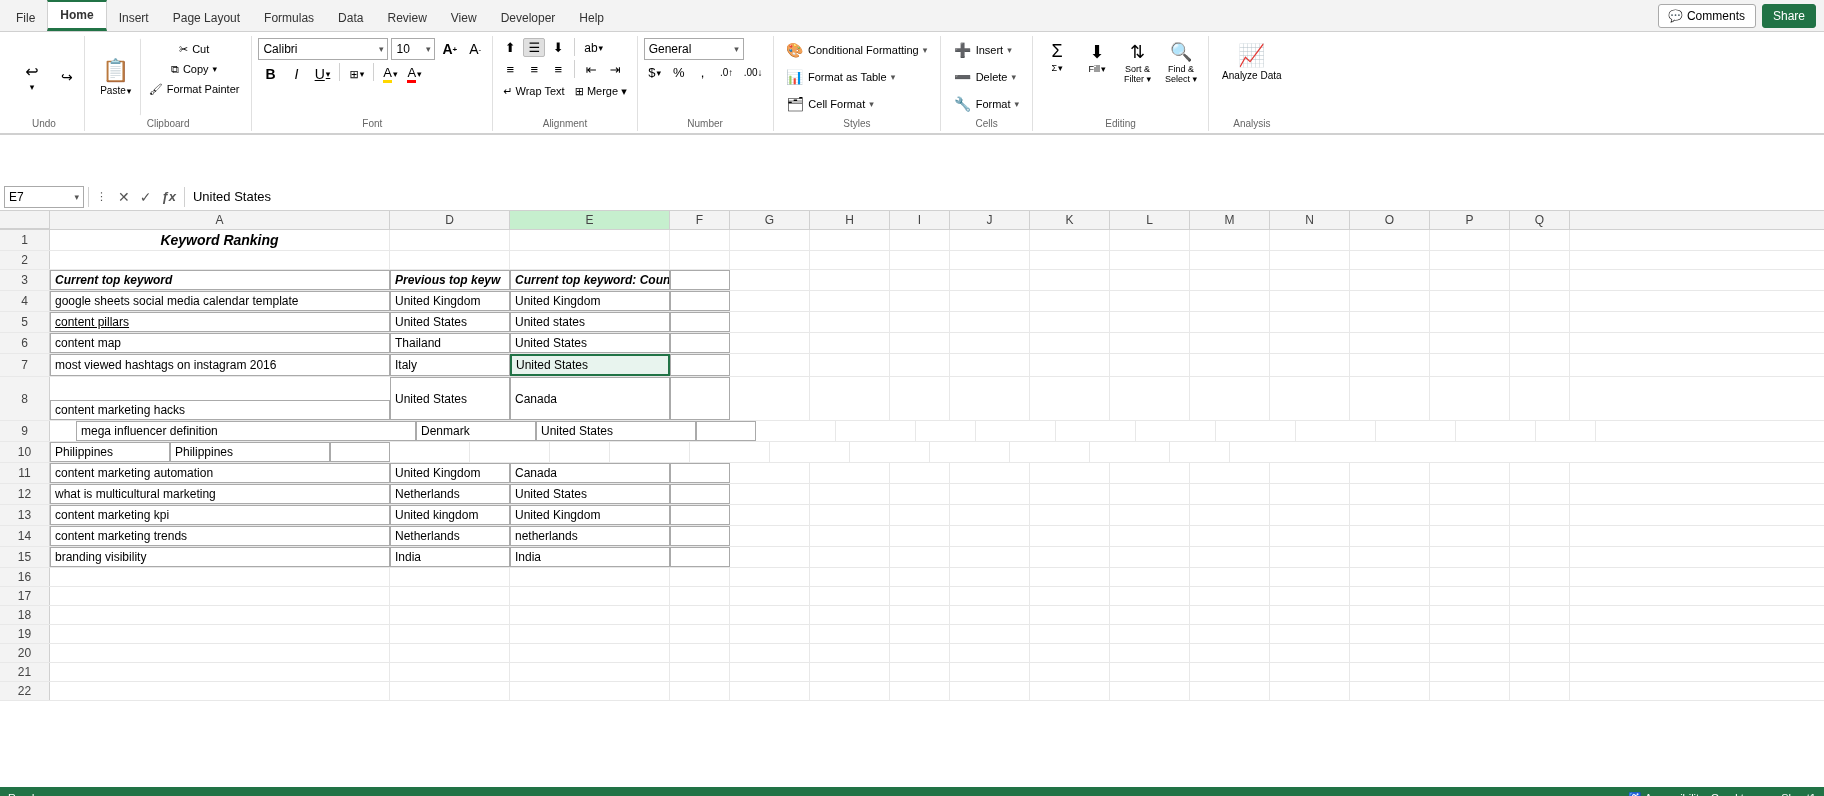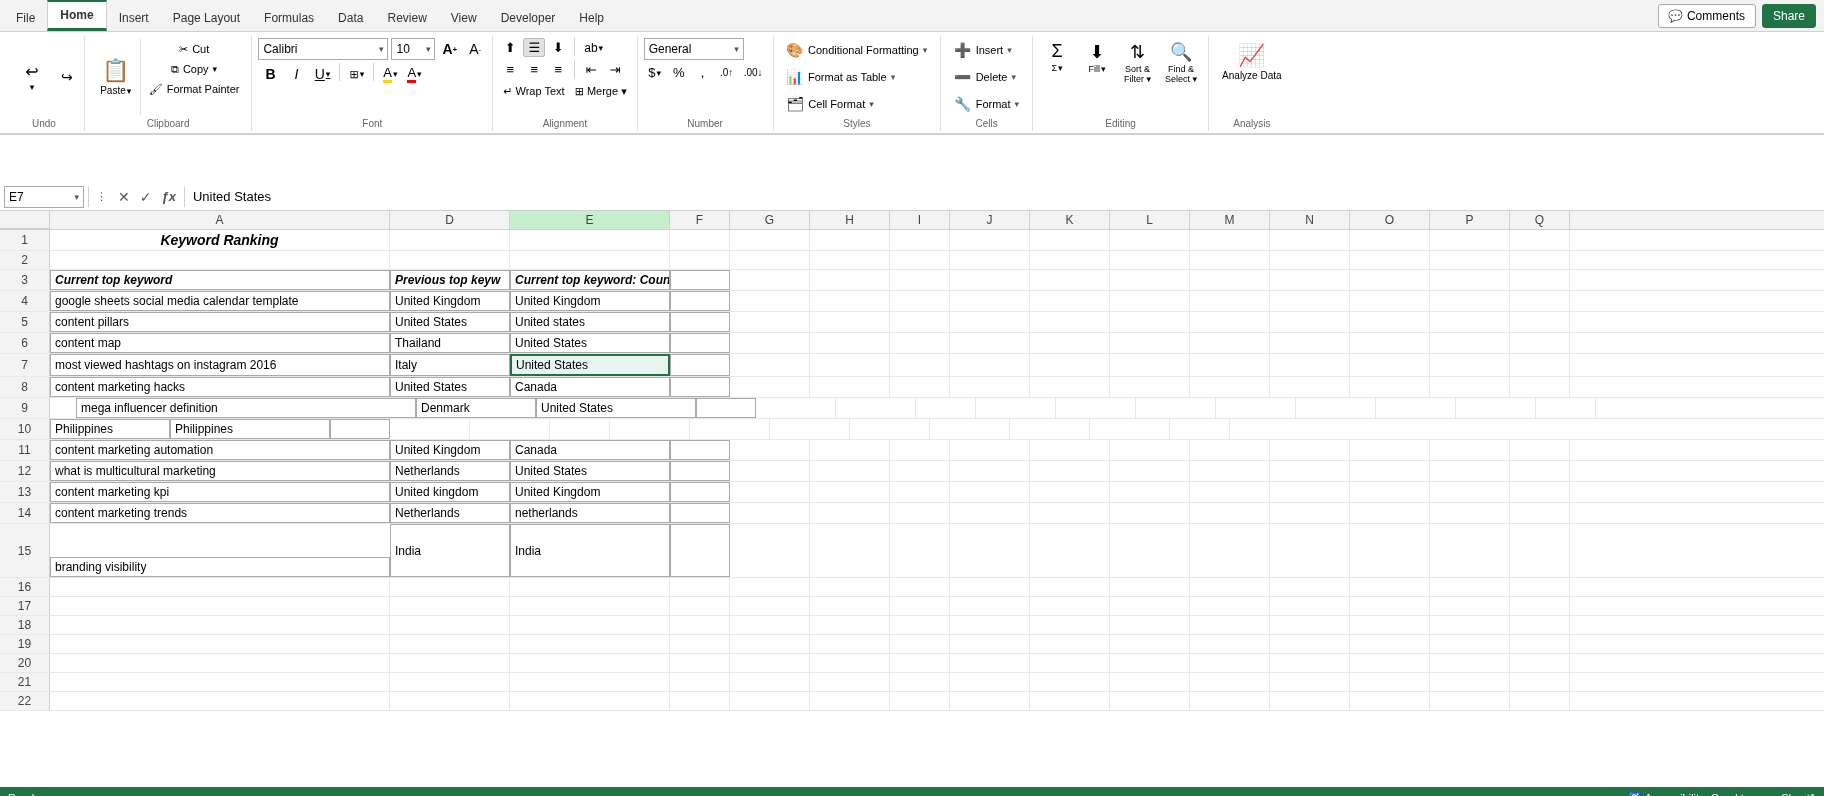"content pillars" div.grid-cell { text-decoration: none -> underline }
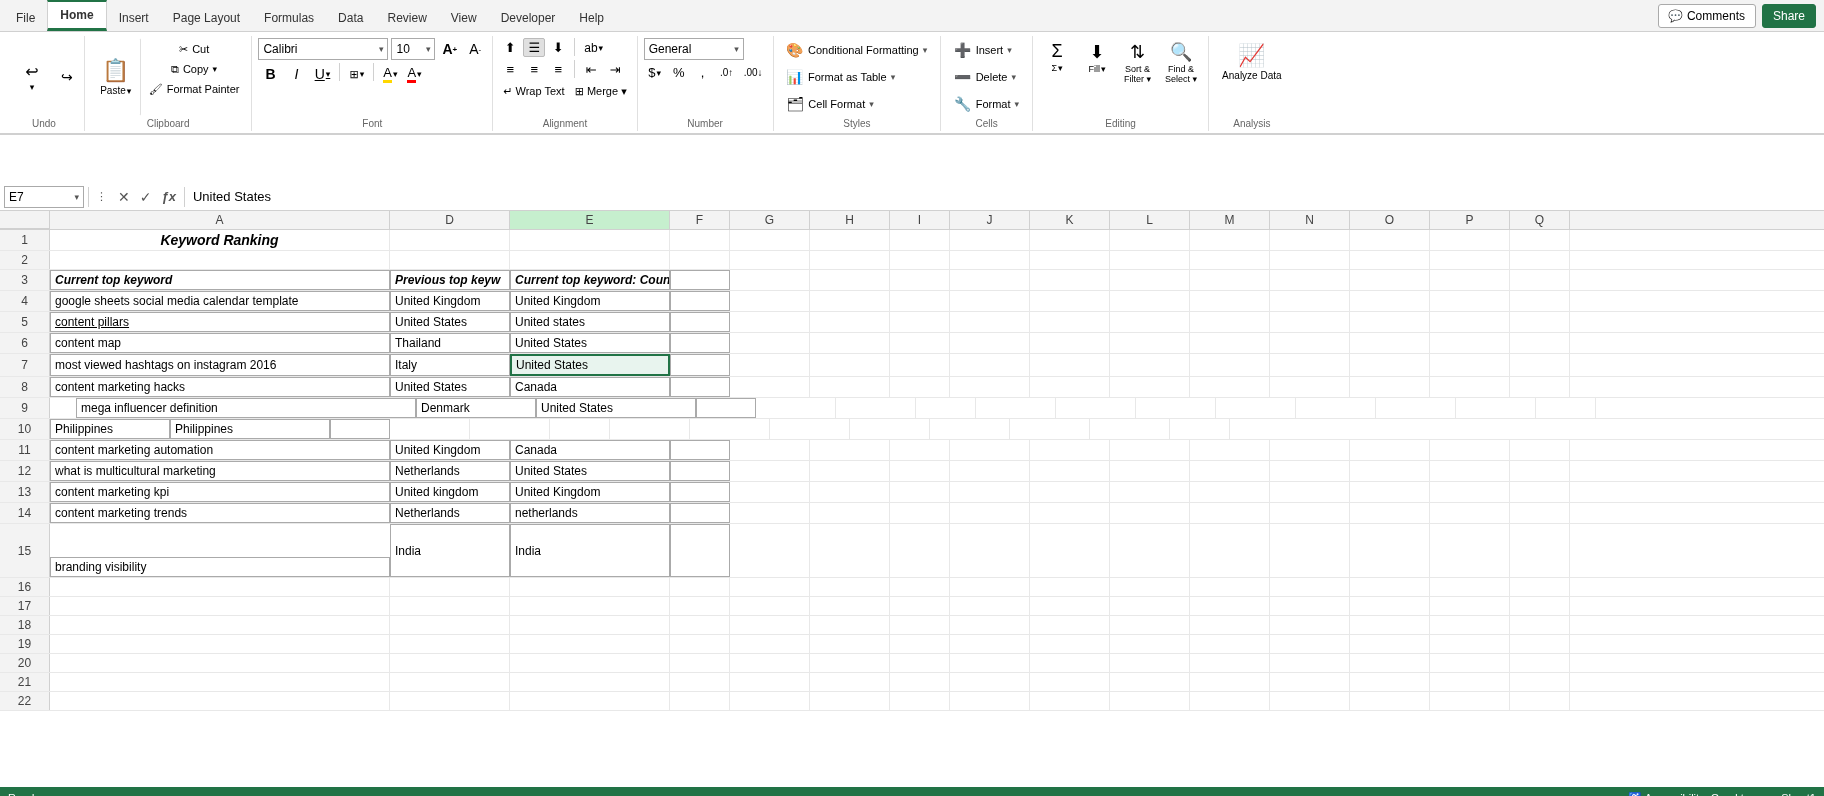"content marketing hacks" div.grid-cell { margin-top: none -> 23px }
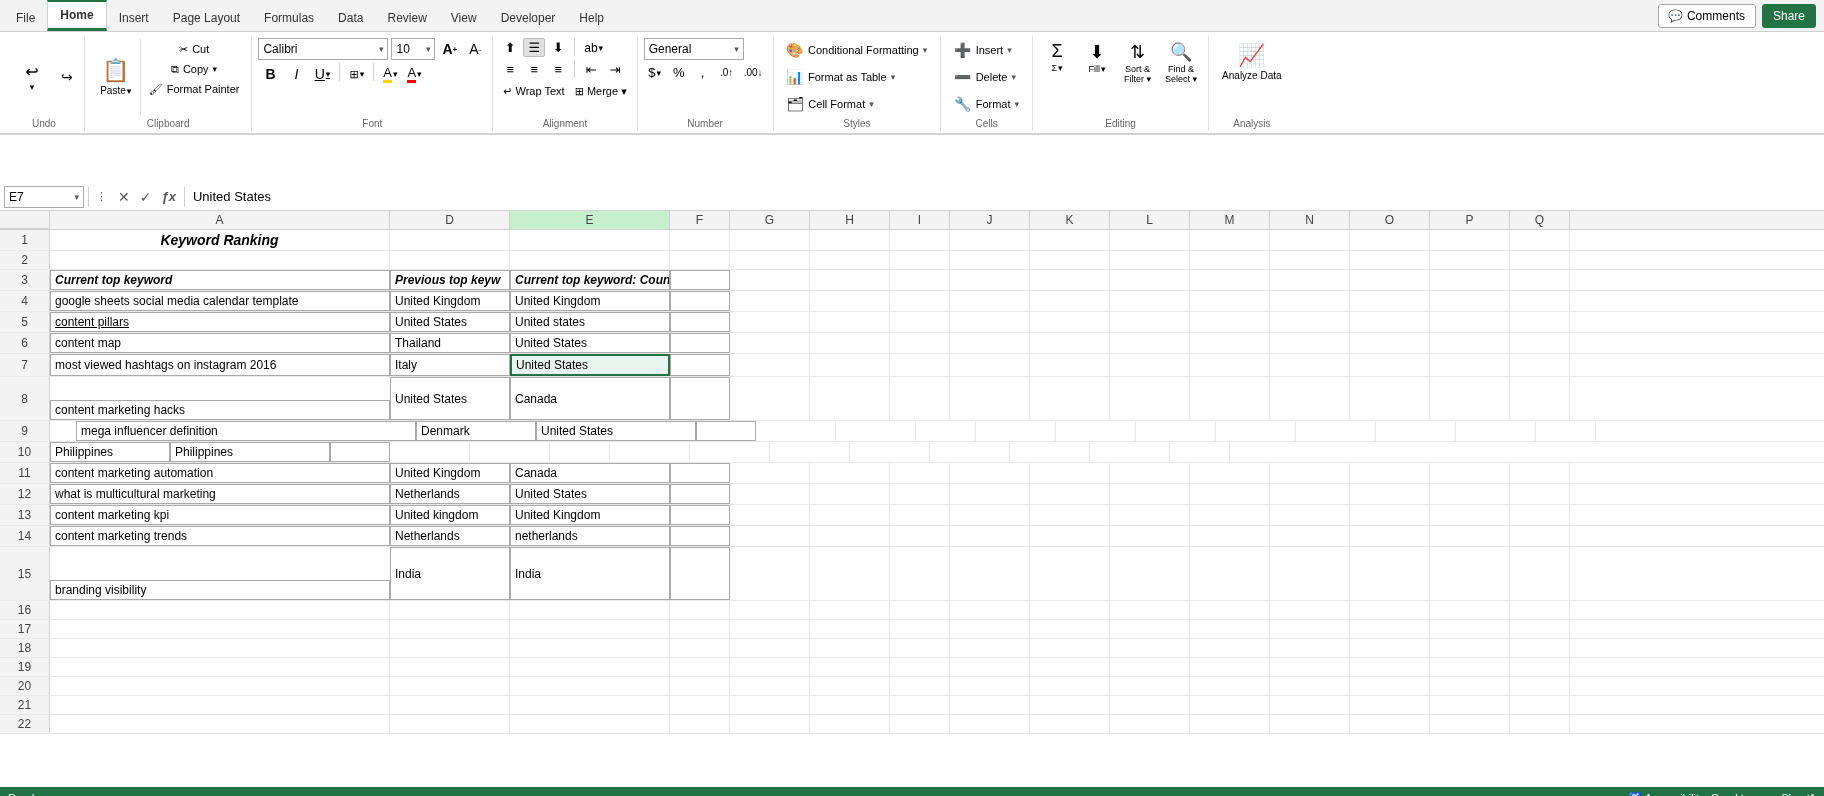"branding visibility" div.grid-cell { margin-top: 33px -> none }
